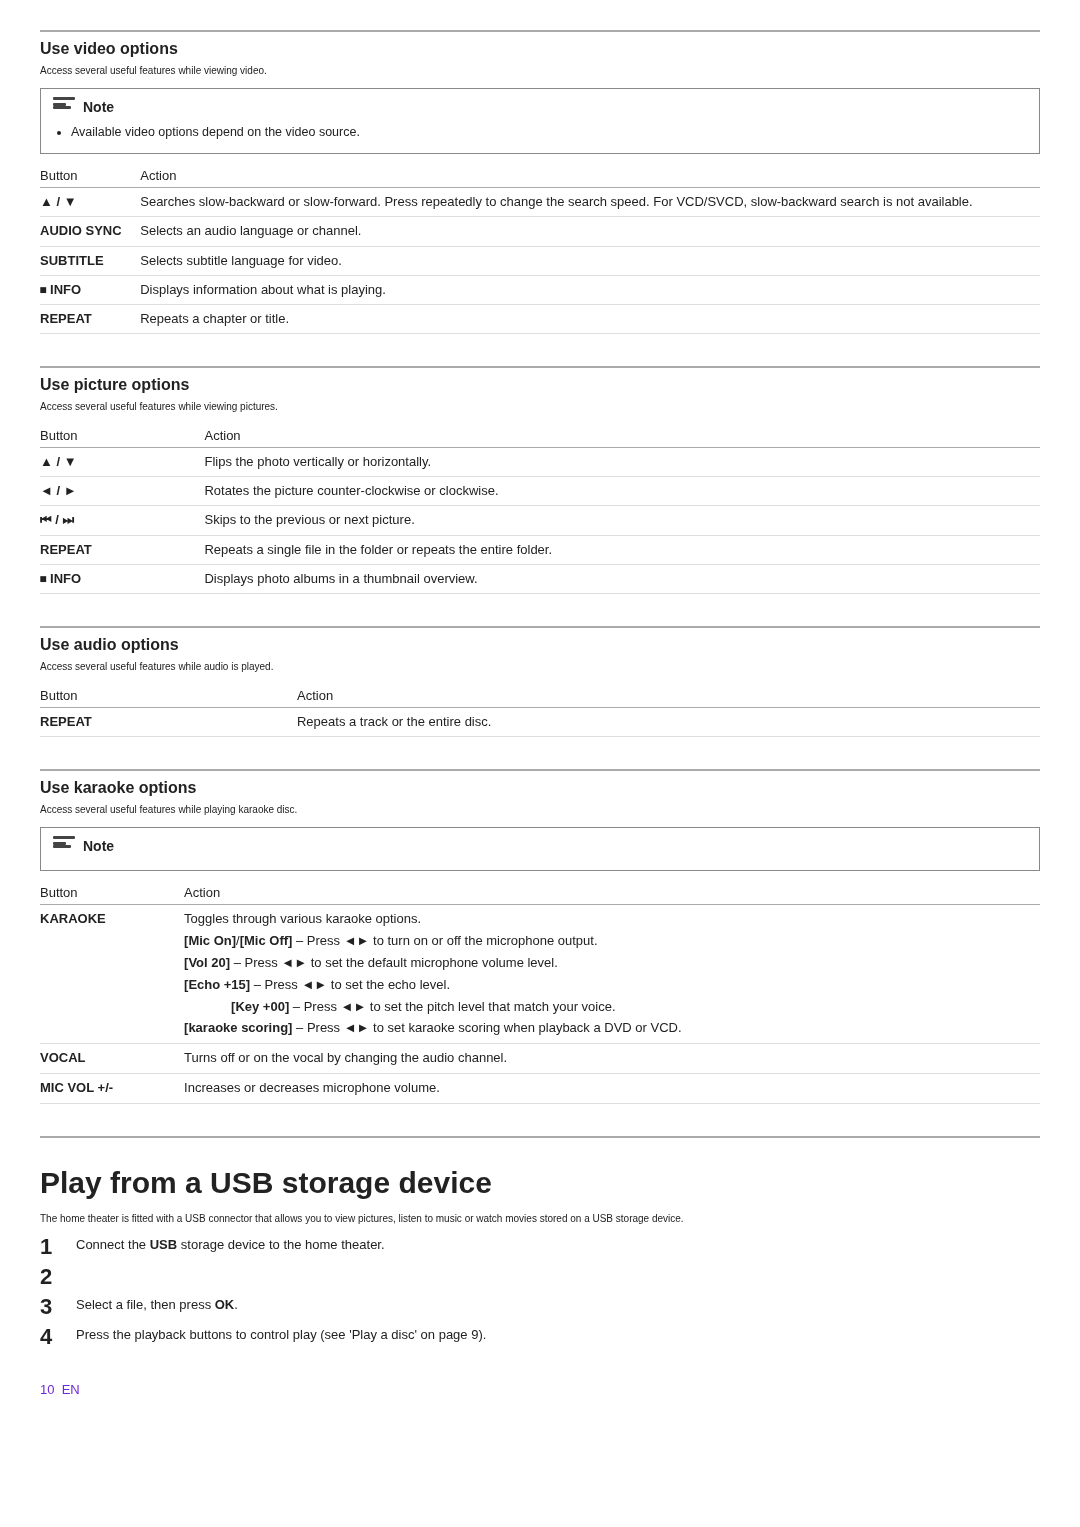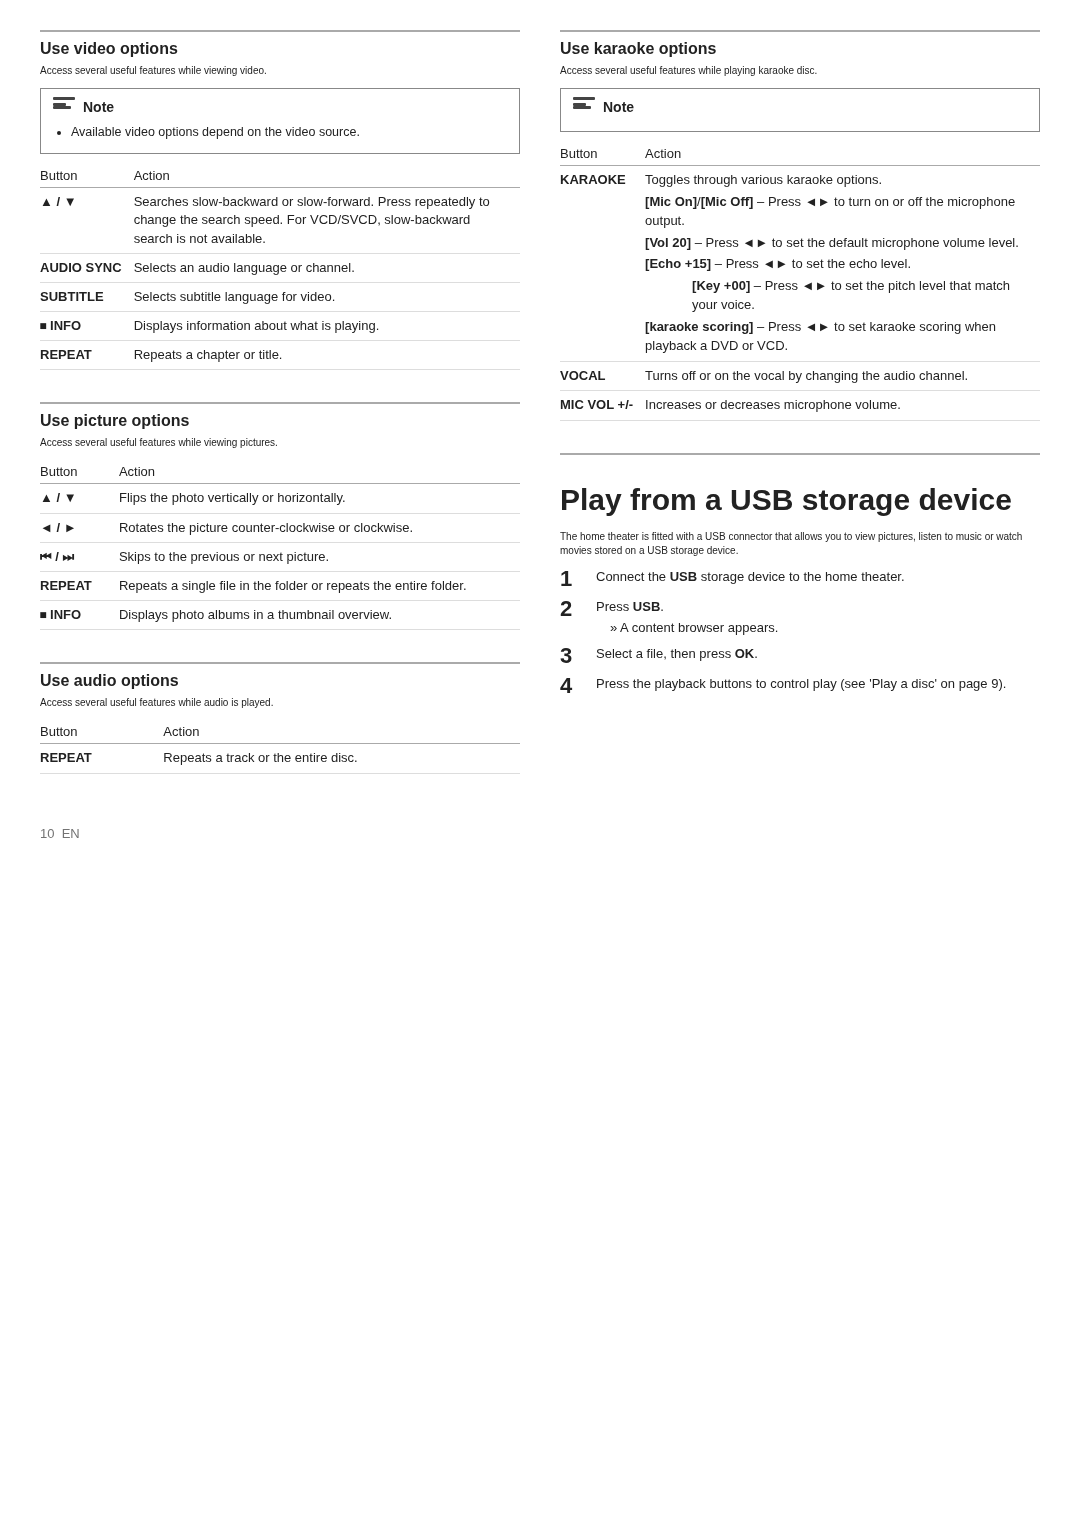"Use video options" .page-layout { grid-template-columns: 1fr 1fr -> 1fr }
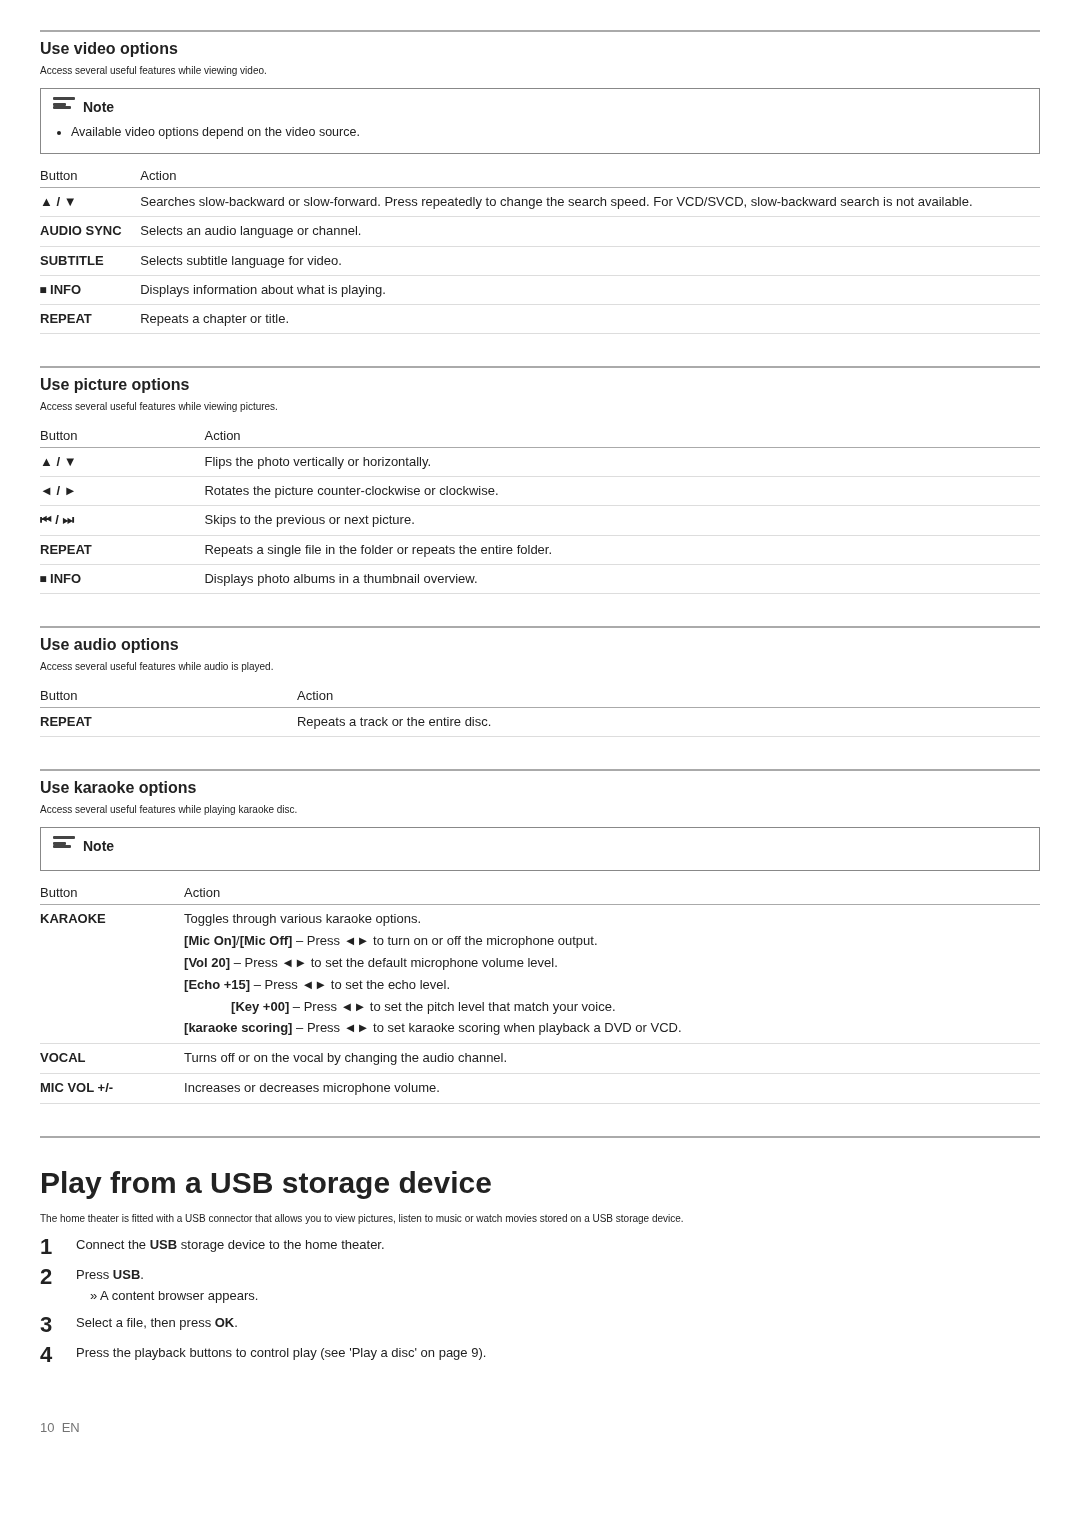"Press USB." span.step-content { html: <span>Press <strong>USB</strong>.<span>» A content browser appears.</span></span> -> none }
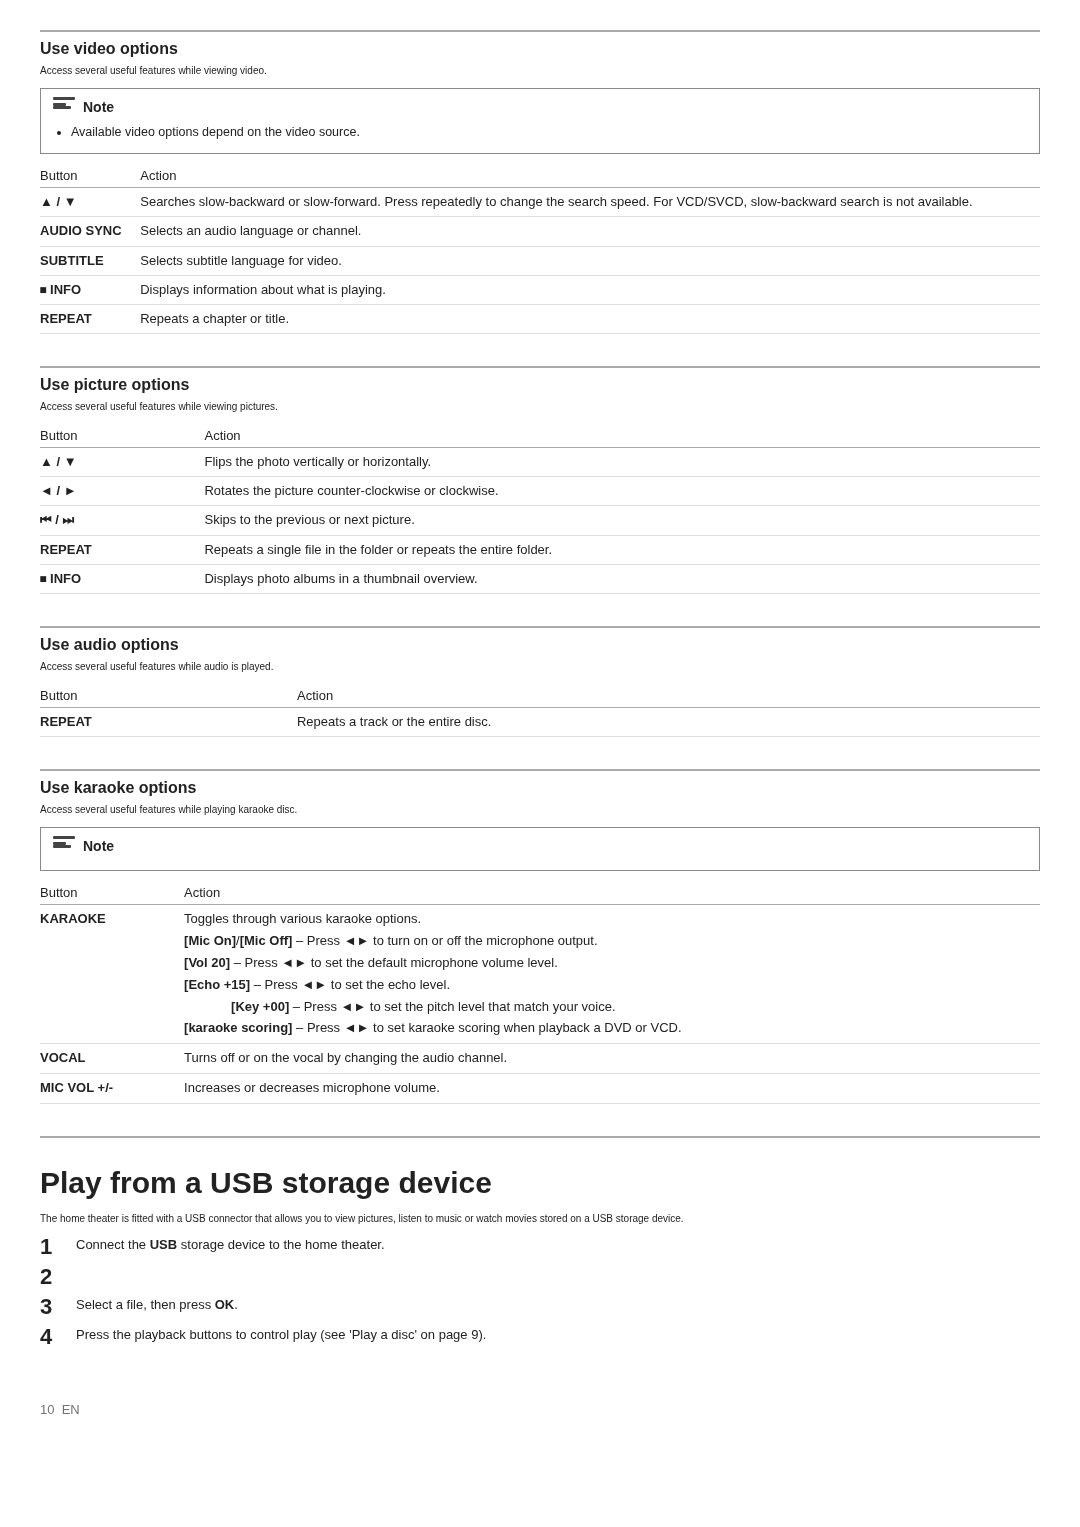"10 EN" .page-footer { color: #737373 -> #6d28d9; margin-top: 20px -> none }
